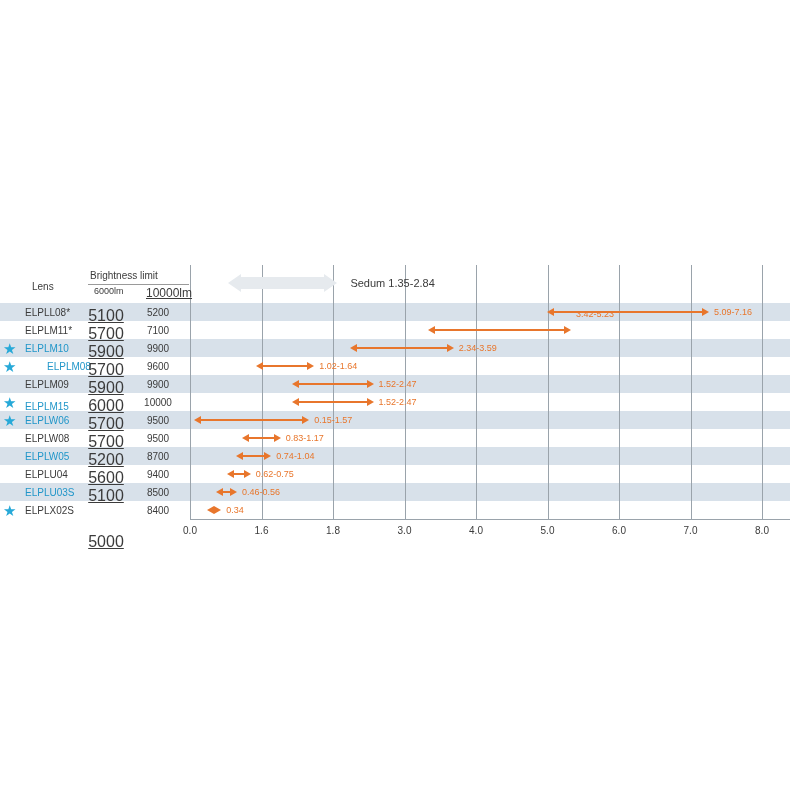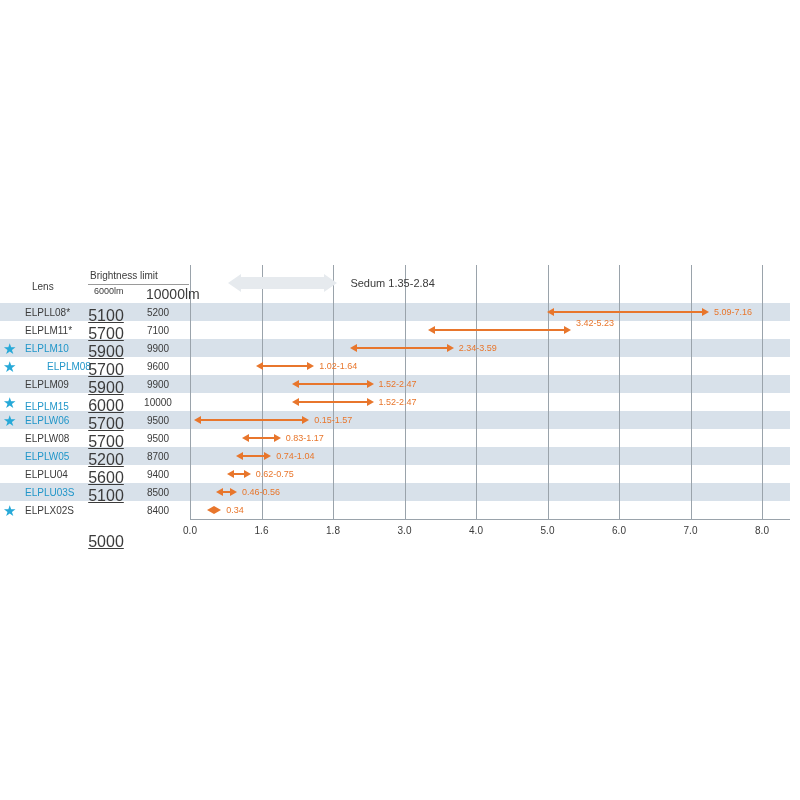"10000lm" .hdr-10000 { font-size: 14px -> 12px; text-decoration: none -> underline }
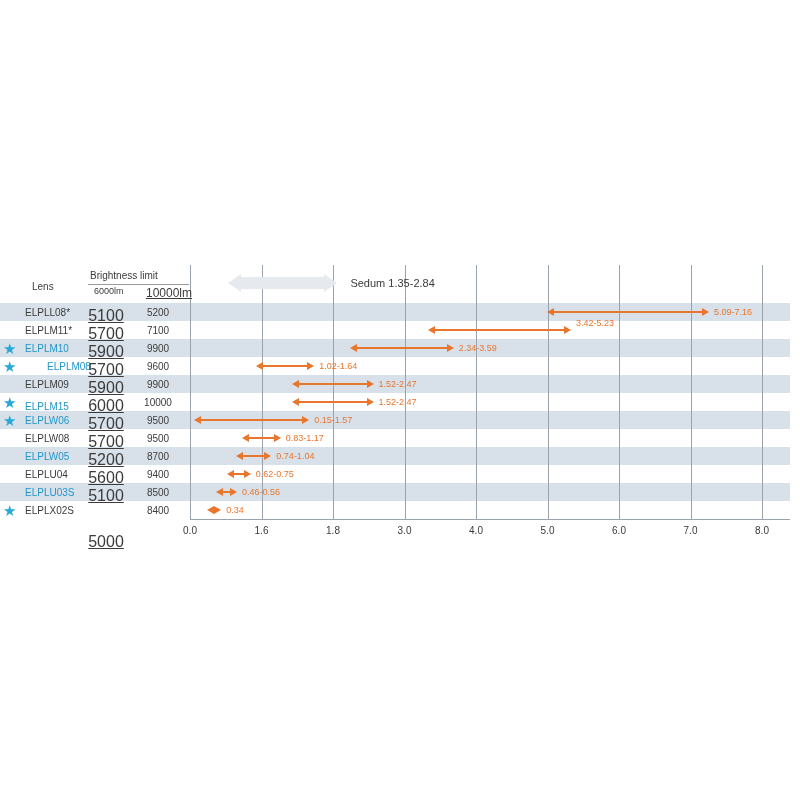"3.42-5.23" div.range-label { top: 53px -> 44px }
